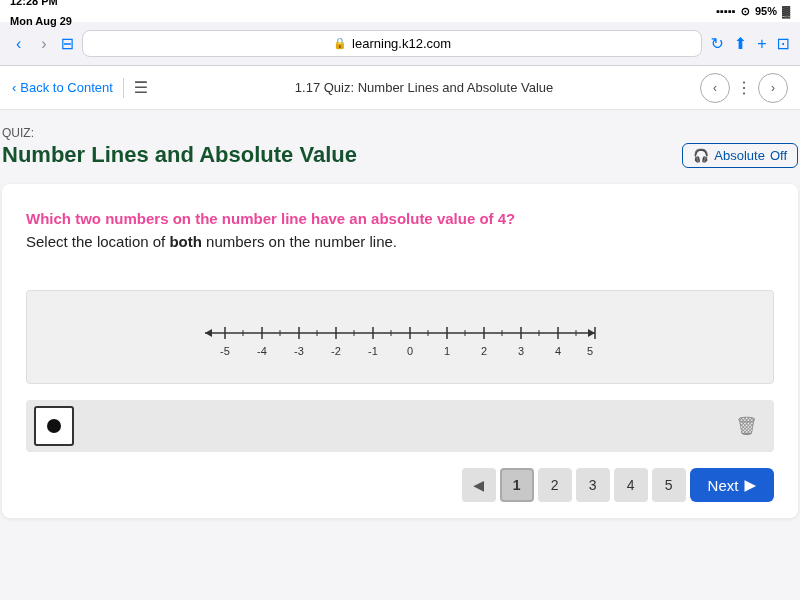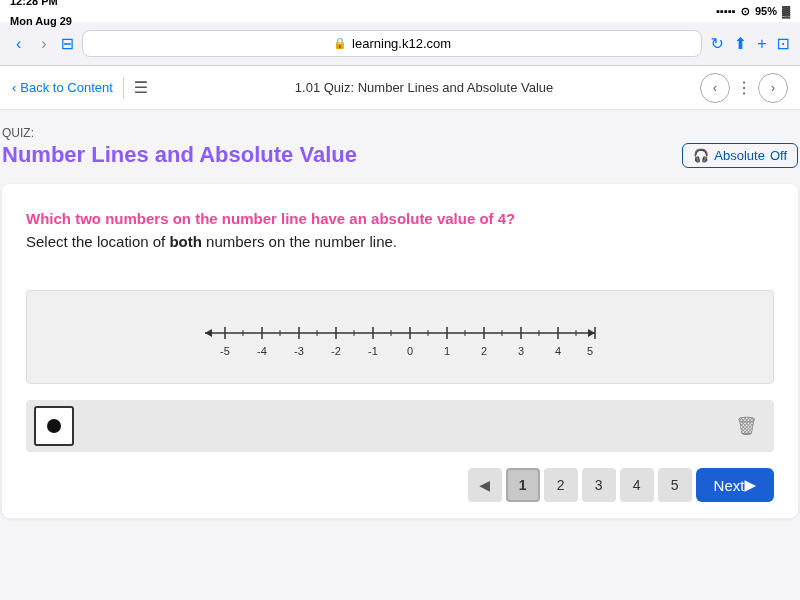"1.01 Quiz: Number Lines and" span.page-title { text: 1.01 -> 1.17 }
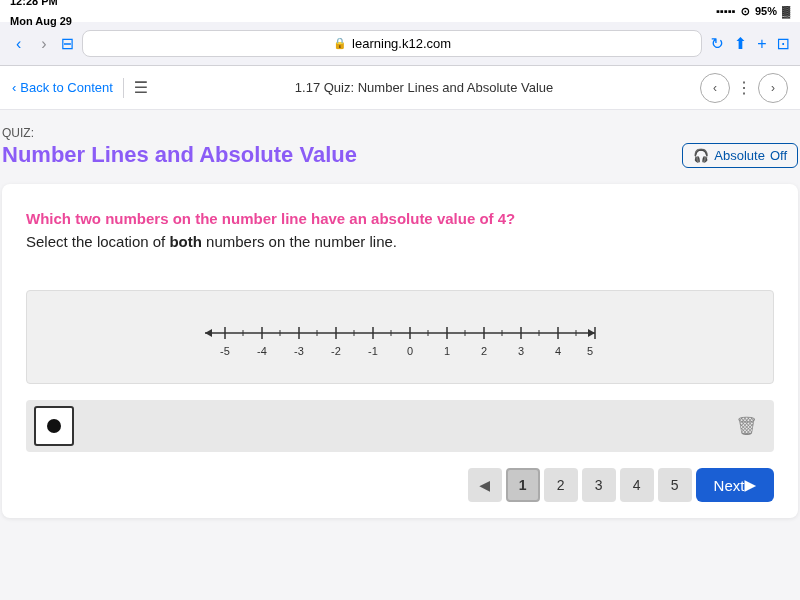"Number Lines and Absolute Value" .quiz-title { color: #8b5cf6 -> #14532d }
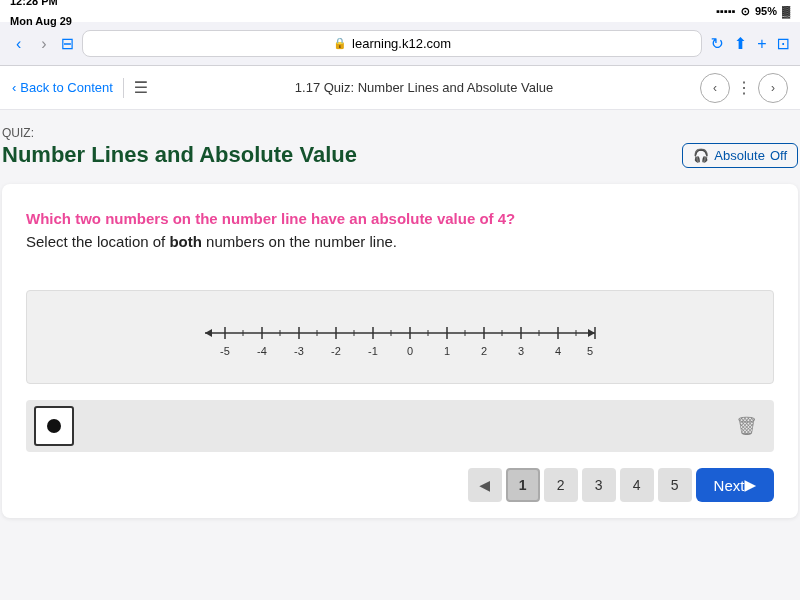"Next" .next-btn { gap: none -> 6px }
